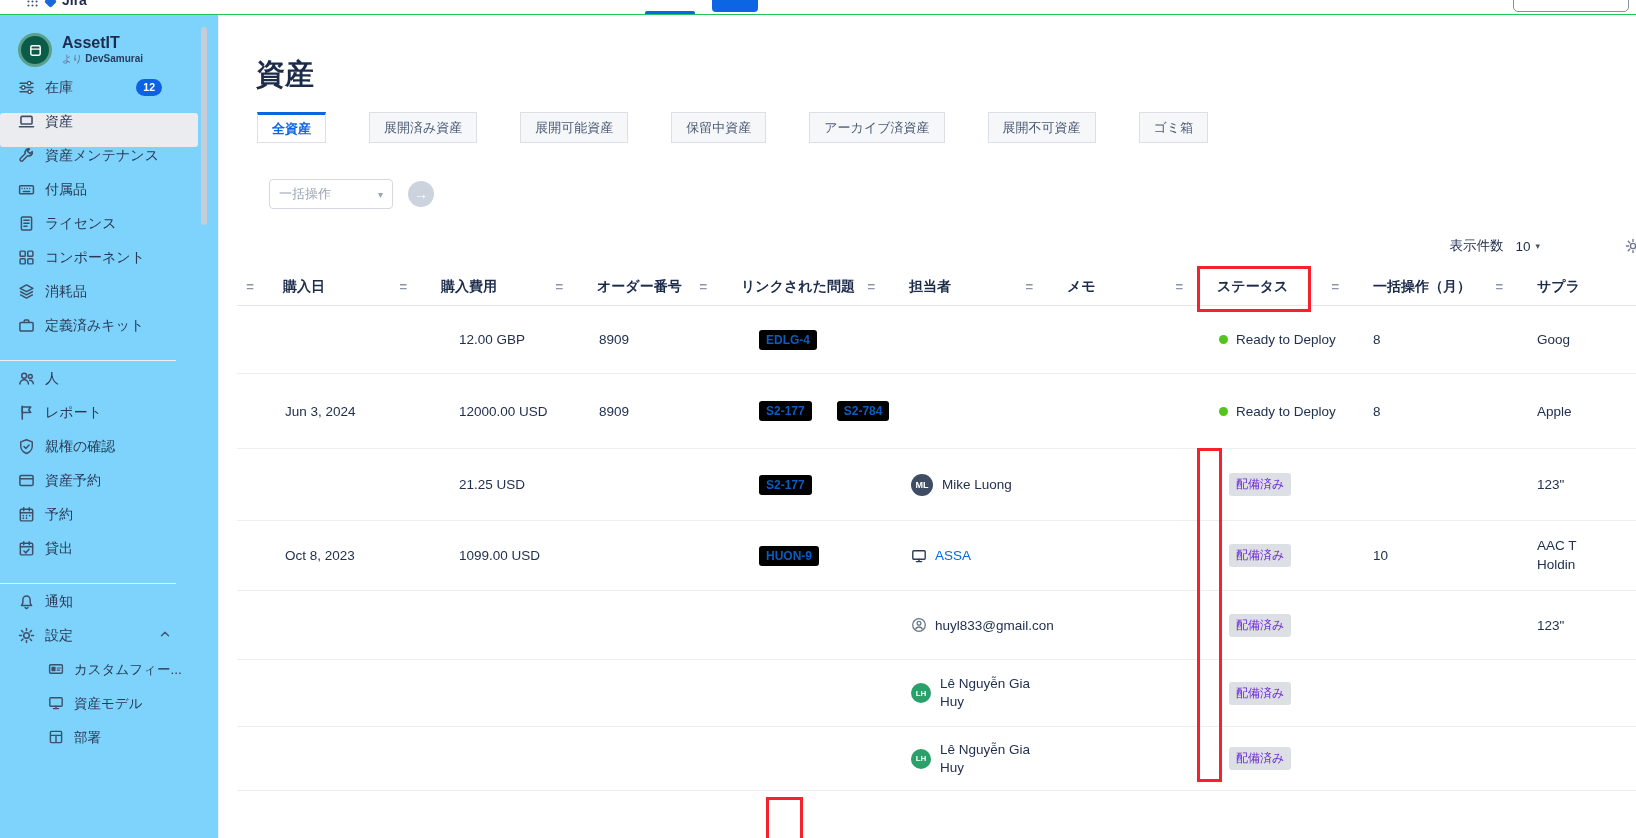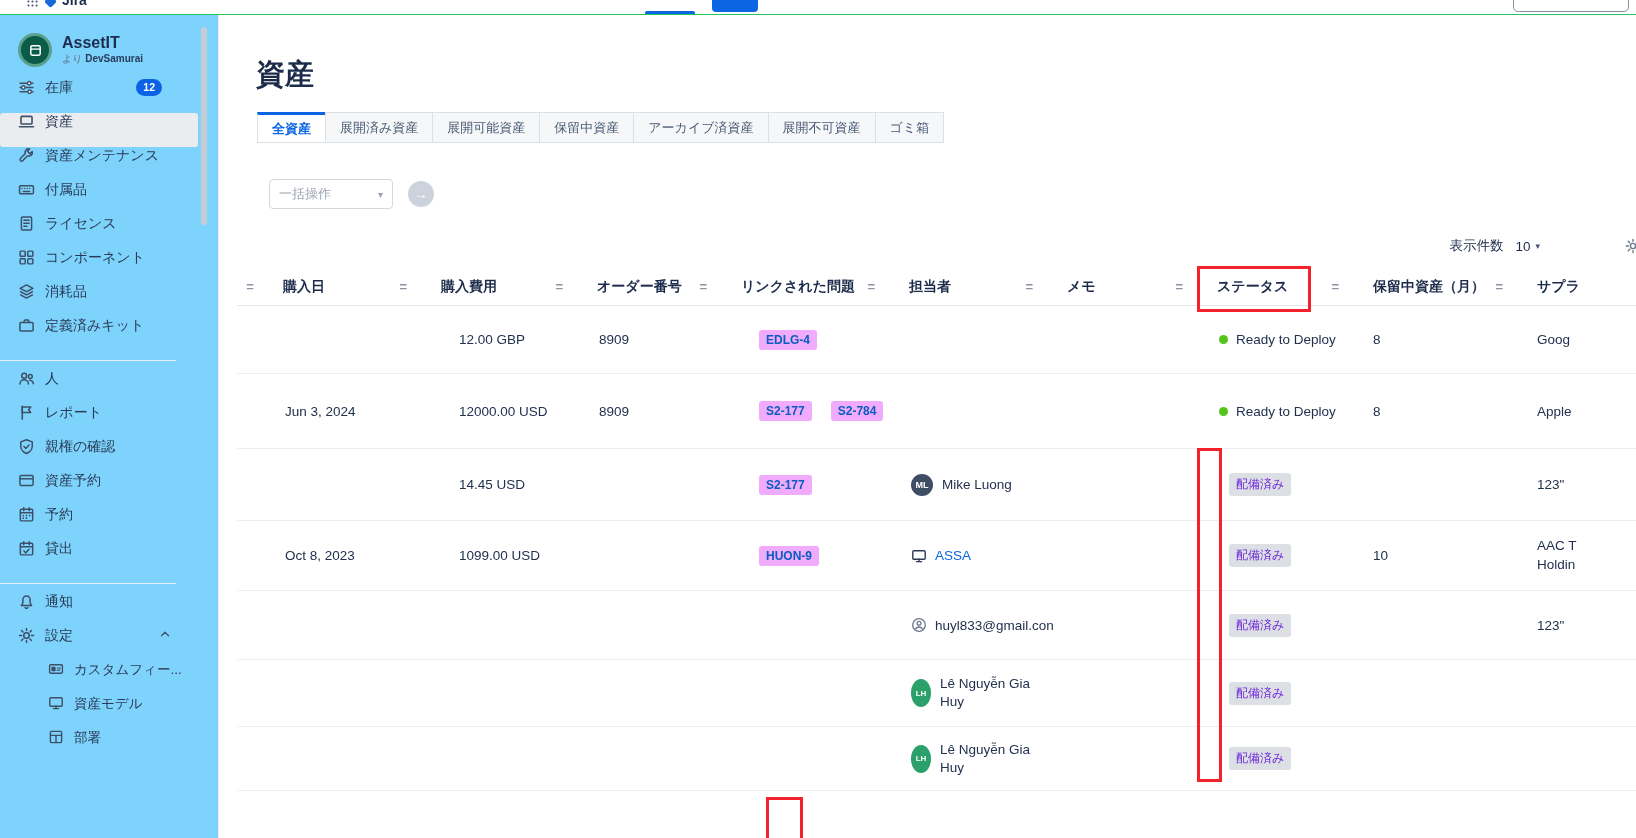"全資産" .tabs { gap: none -> 44px }
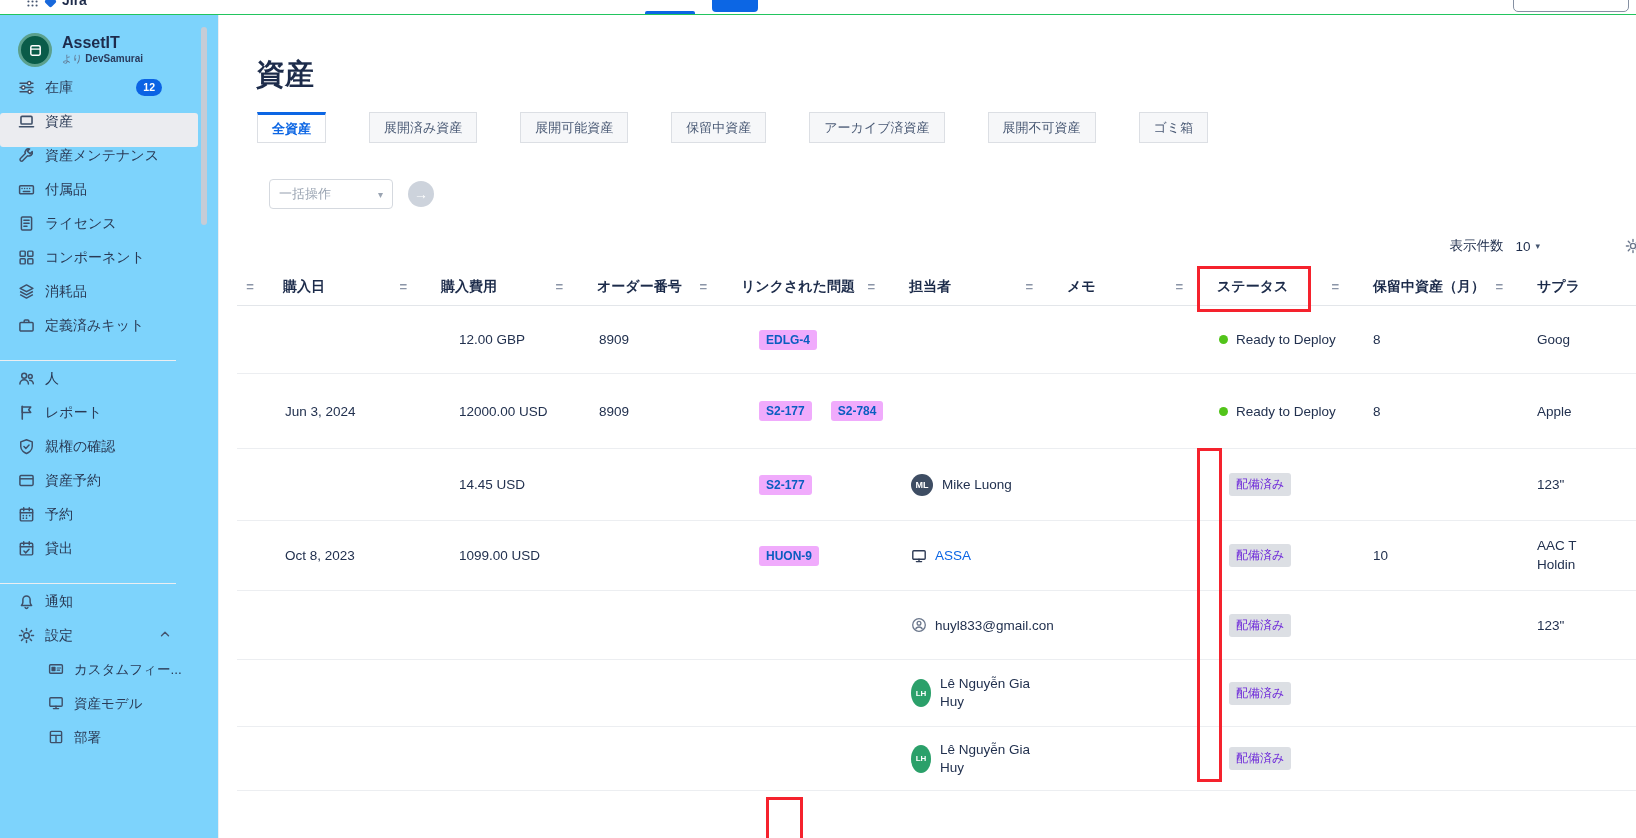"保留中資産（月）" span { text: 保留中資産 -> 一括操作 }
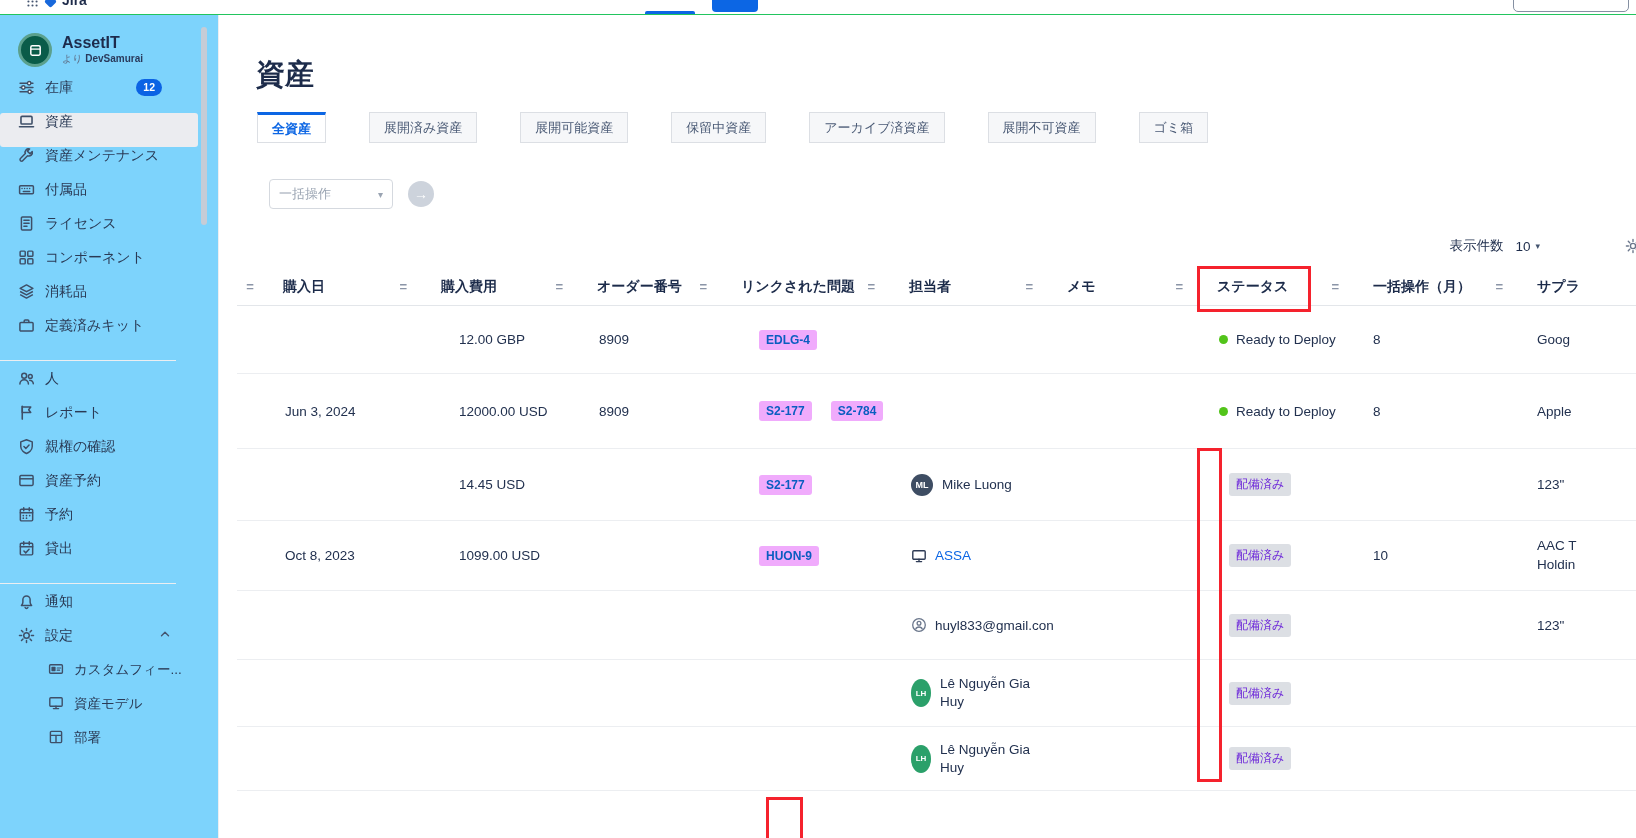"EDLG-4" .chip { background: #f0abfc -> #000000; margin-right: 19px -> 25px }
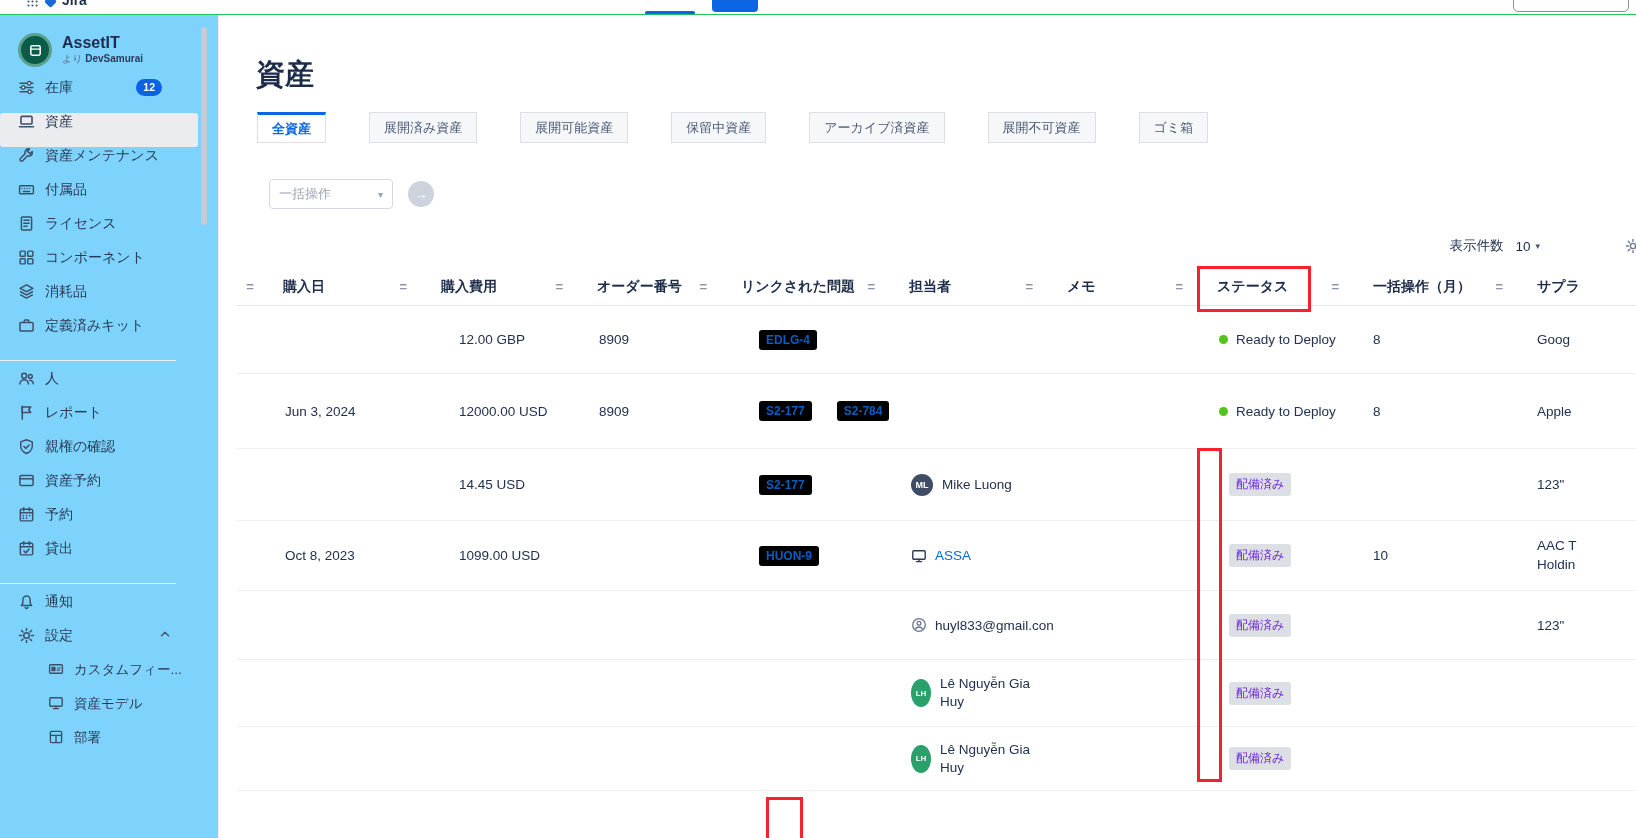"14.45 USD" div.td { text: 14.45 -> 21.25 }
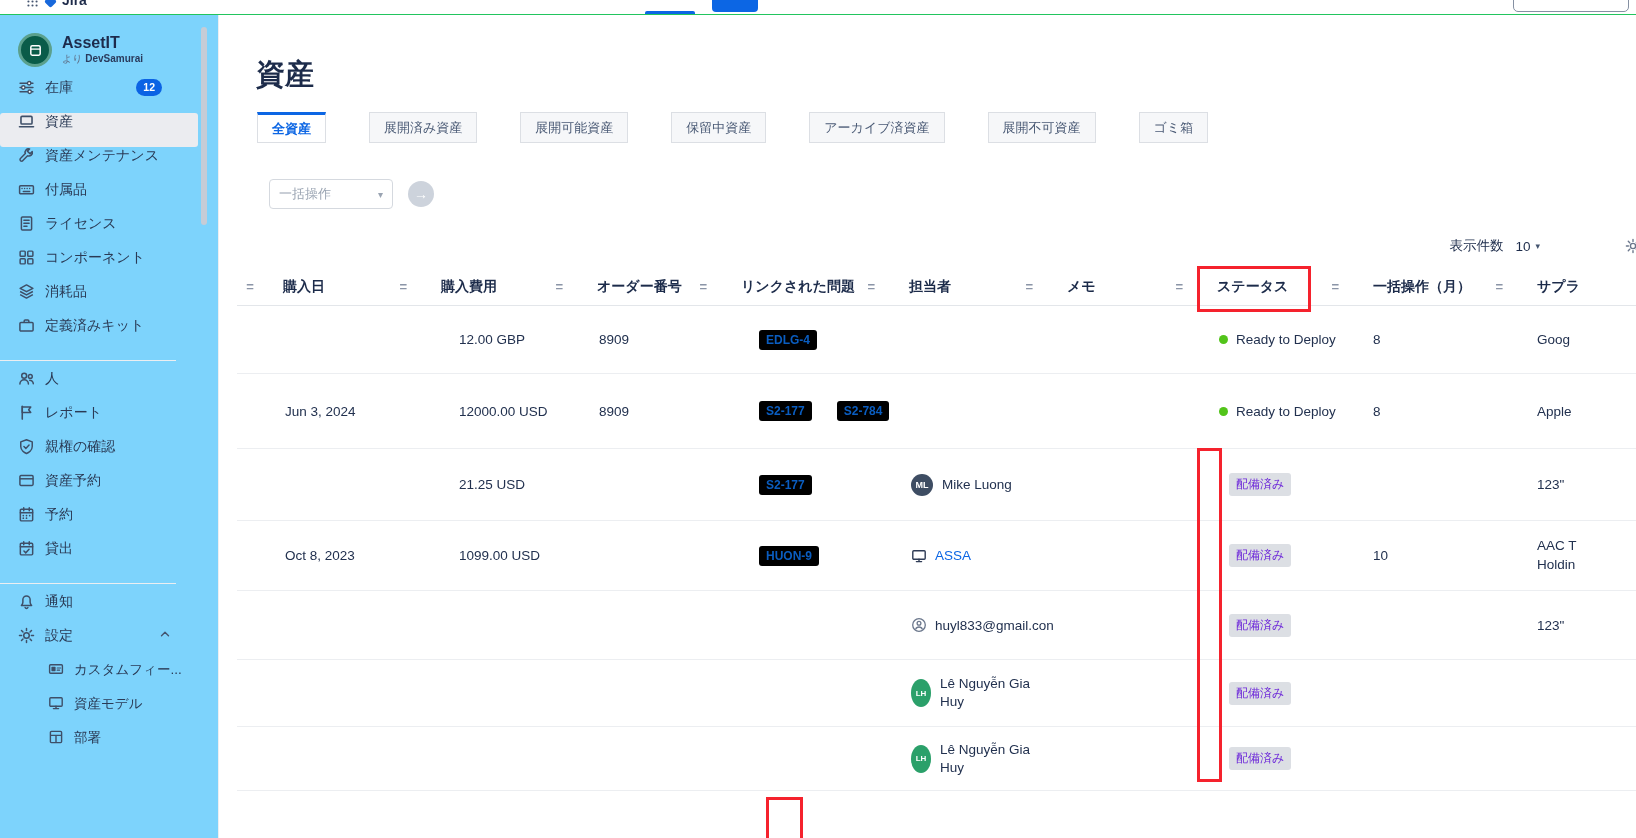"LH" .avatar.lh { height: 28px -> 20px }
